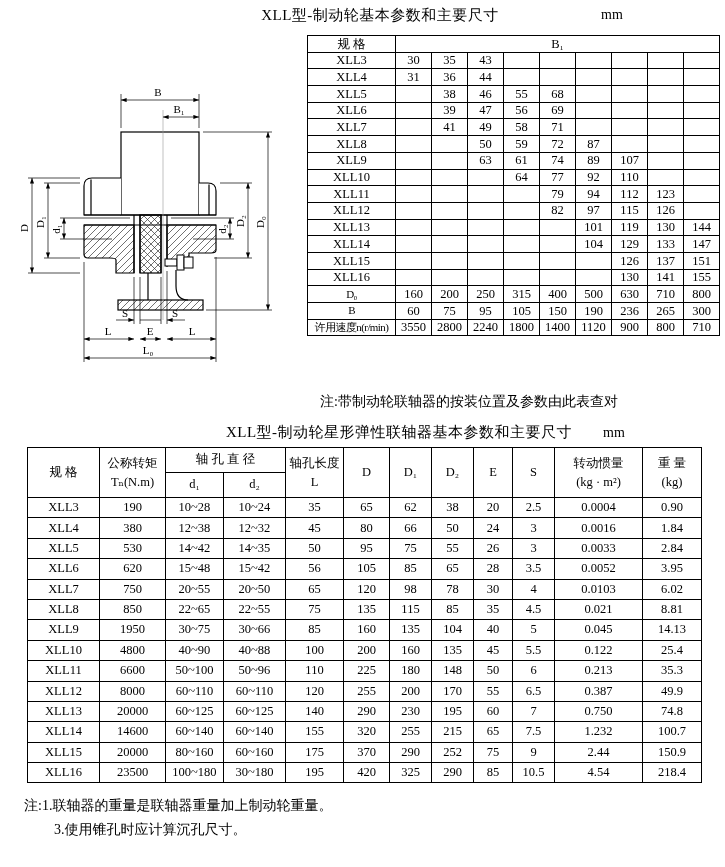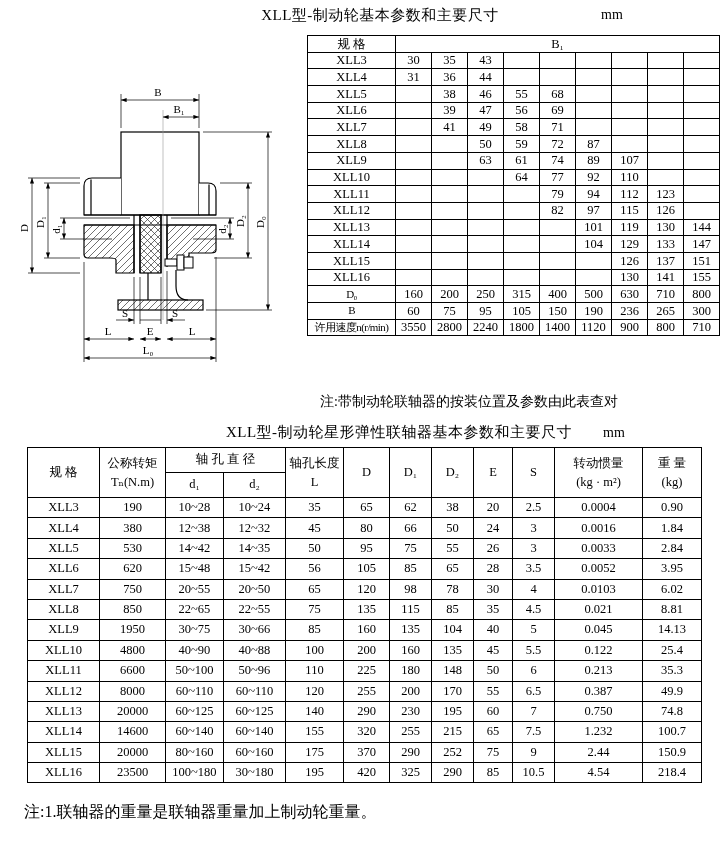"注:1.联轴器的重量是联轴器重量加上制动轮重量。" .notes-block { font-size: 16px -> 14px; margin-top: 6px -> none }
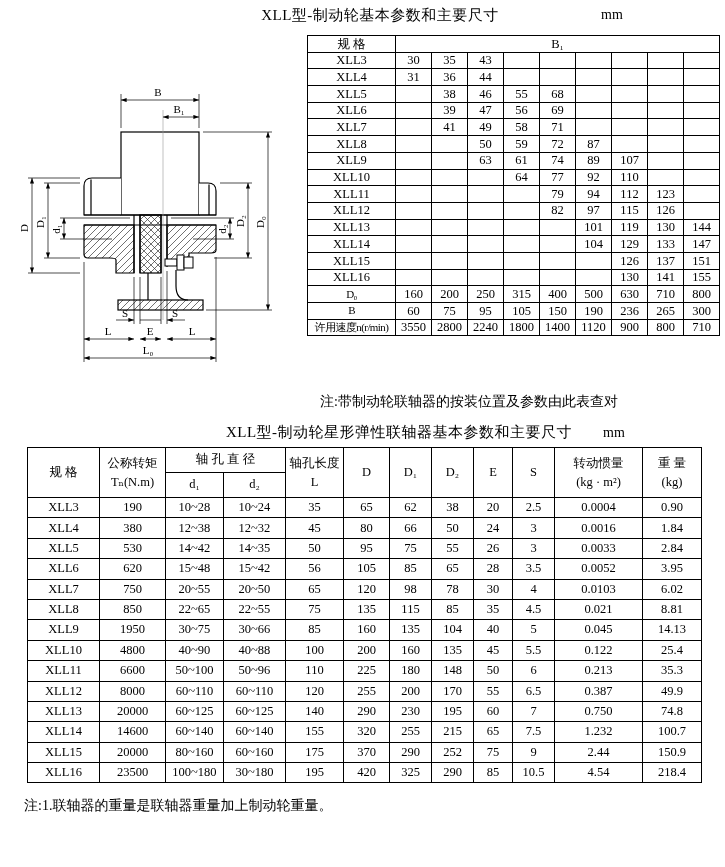"3.使用锥孔时应计算沉孔尺寸。" div.indent { html: none -> <div>3.使用锥孔时应计算沉孔尺寸。</div> }
